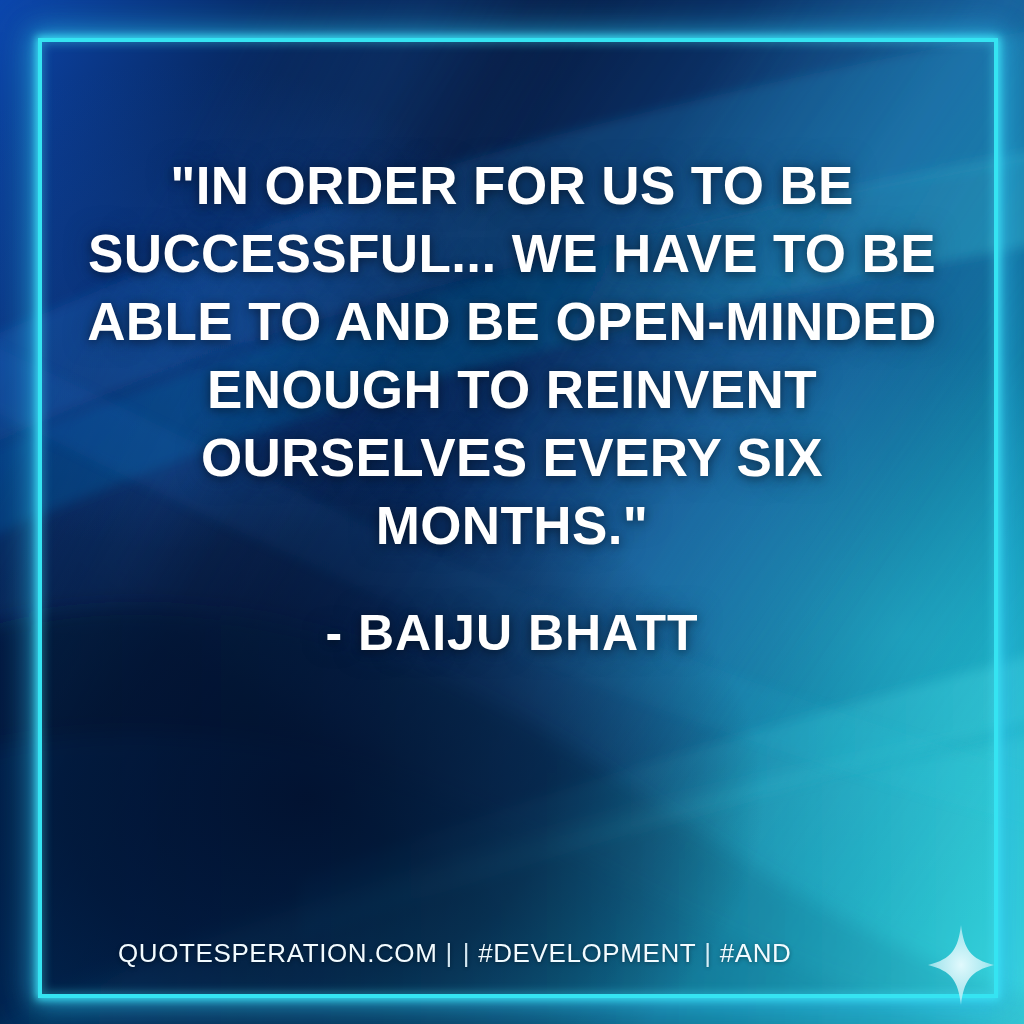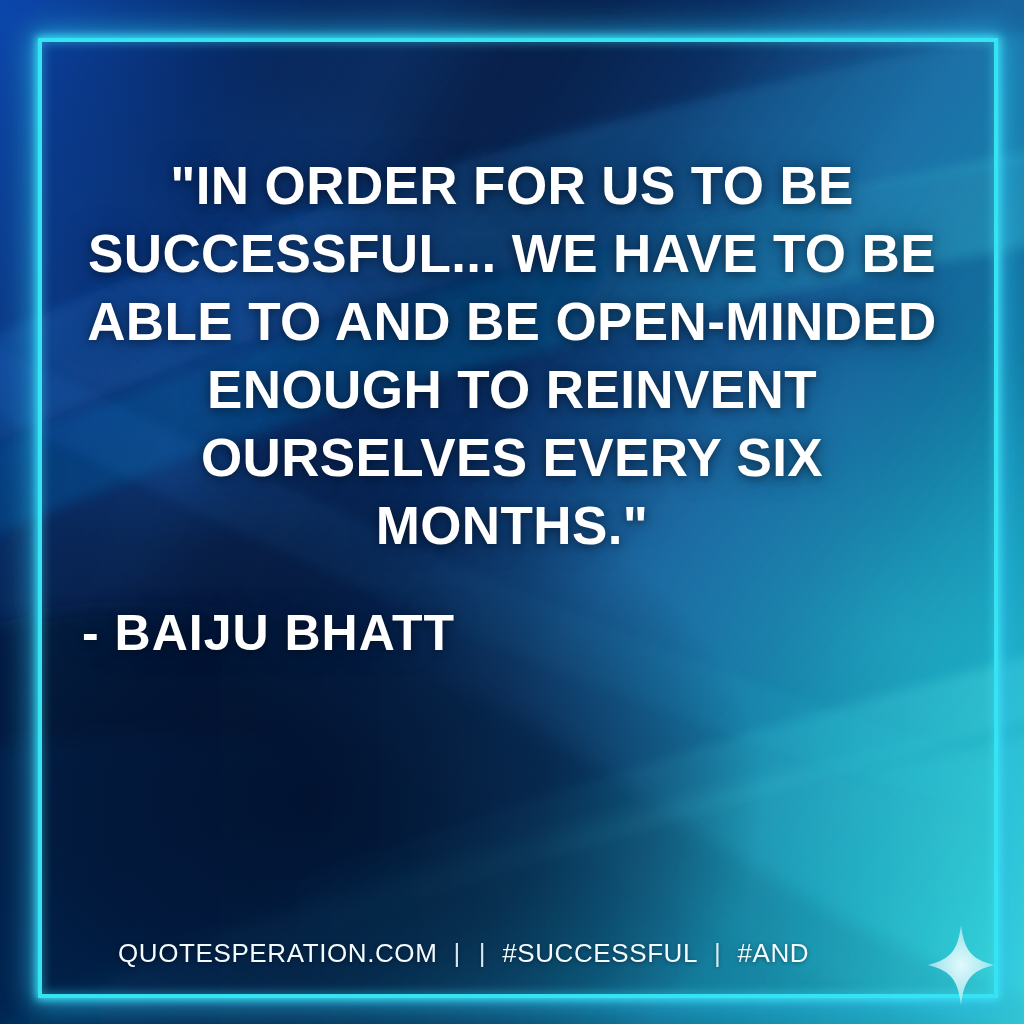"- BAIJU BHATT" .attribution { text-align: none -> center }
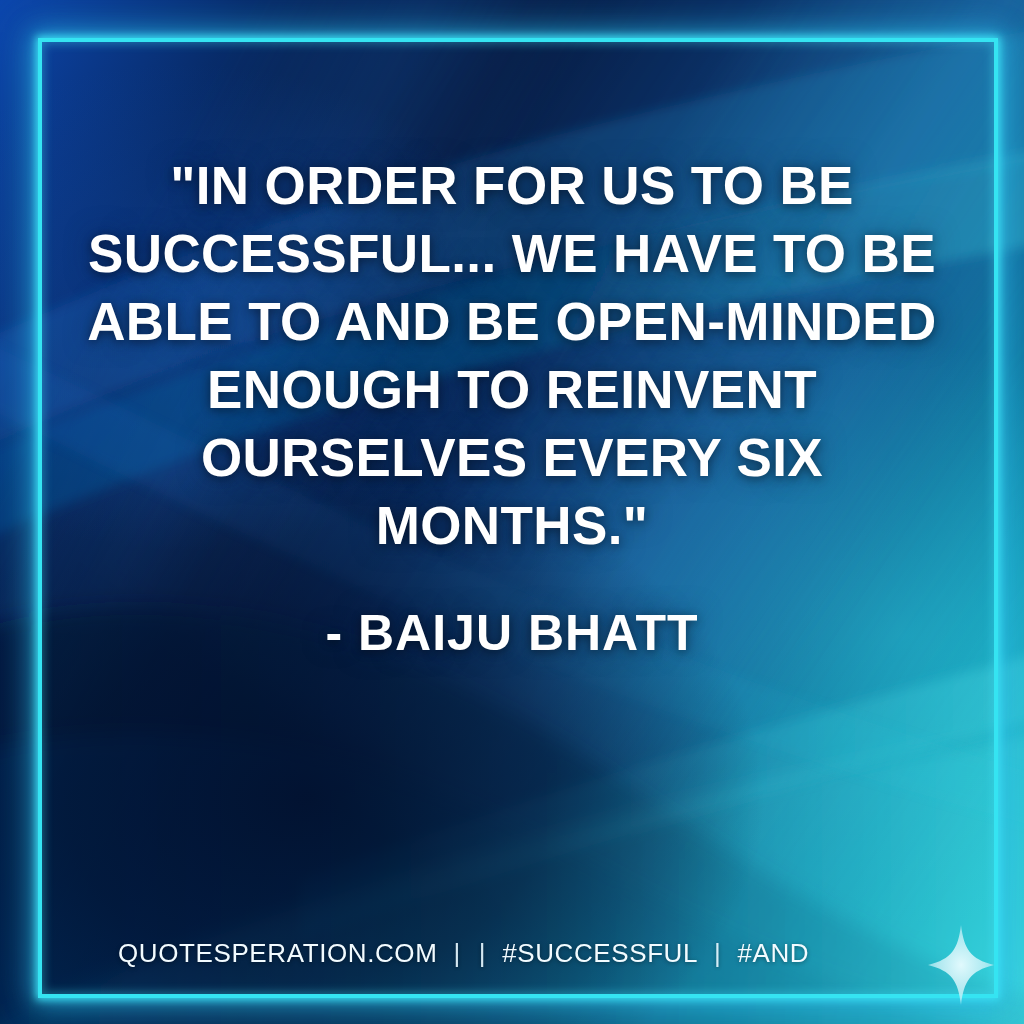"QUOTESPERATION.COM" .footer { gap: 14px -> 6px }
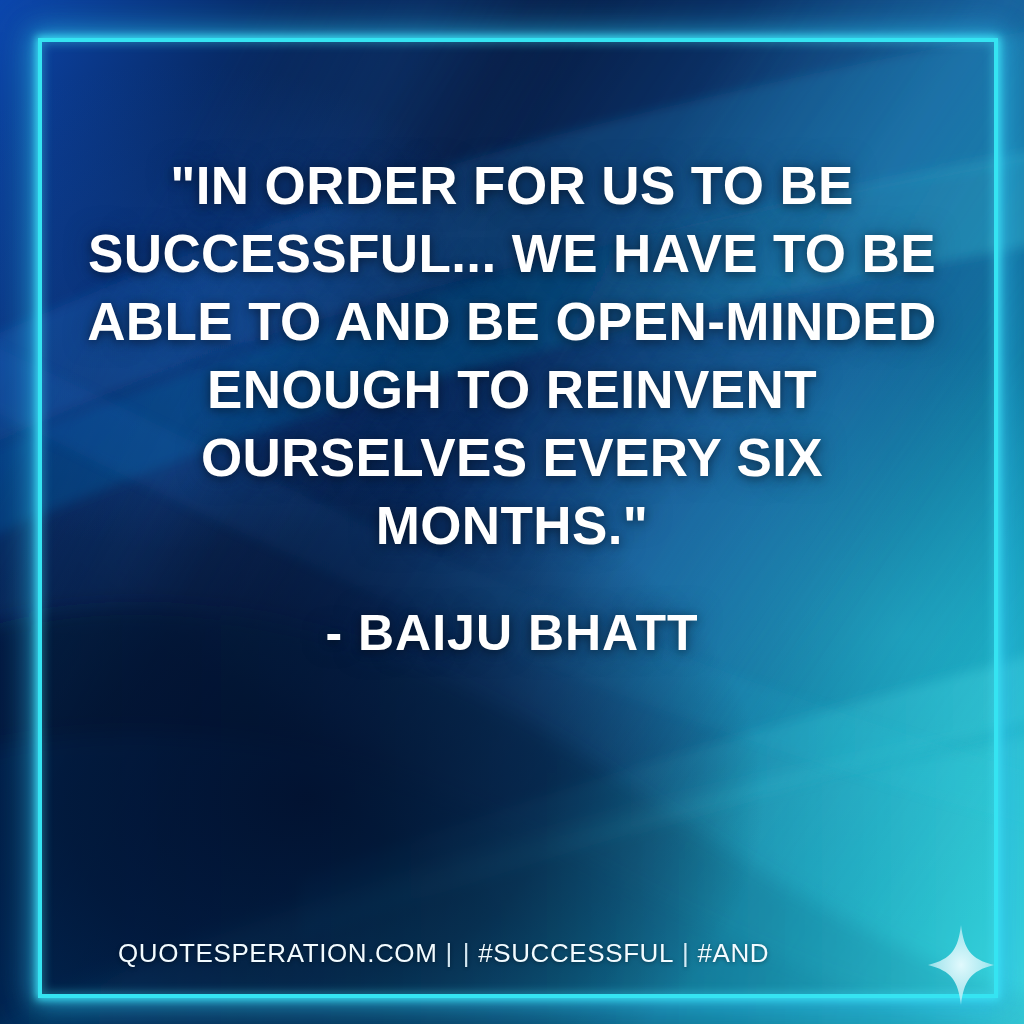"#SUCCESSFUL" span { text: SUCCESSFUL -> DEVELOPMENT }
